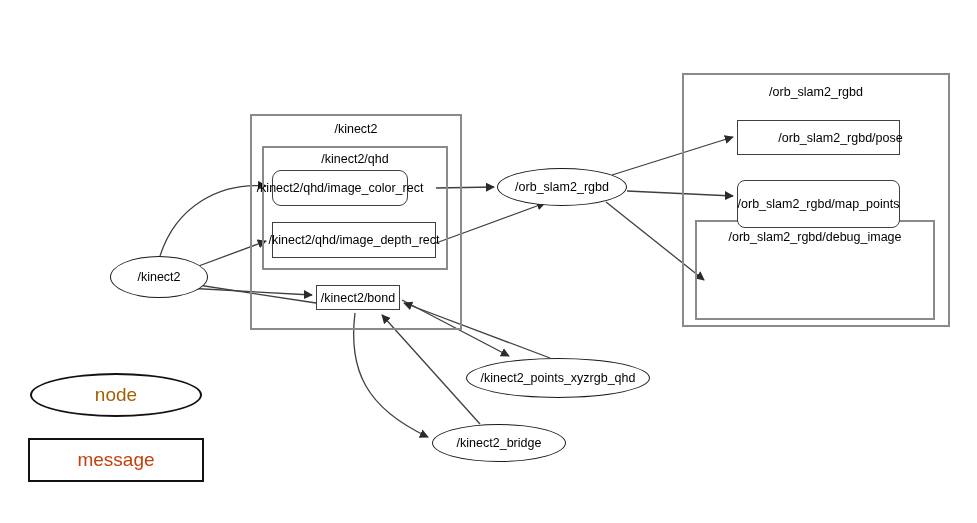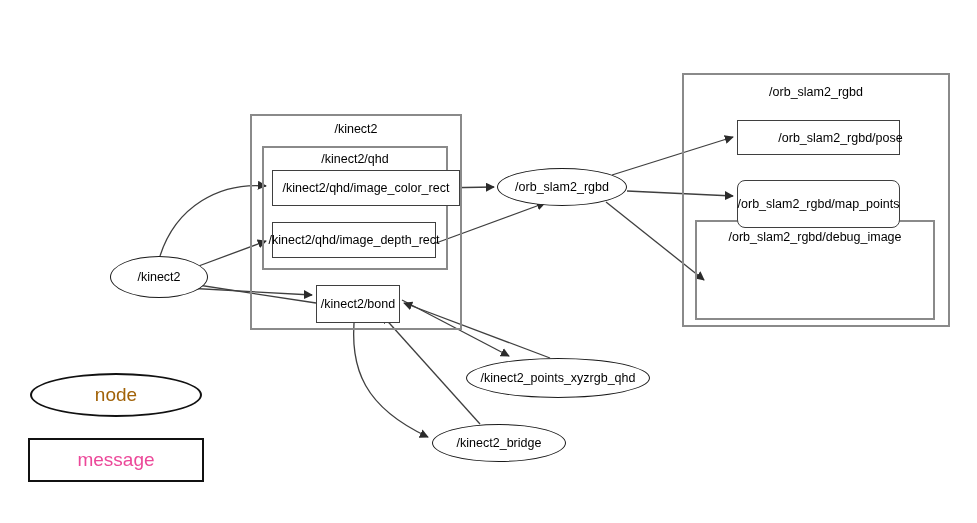"/kinect2/qhd/image_color_rect" div.msg { border-radius: none -> 9px; width: 188px -> 136px }
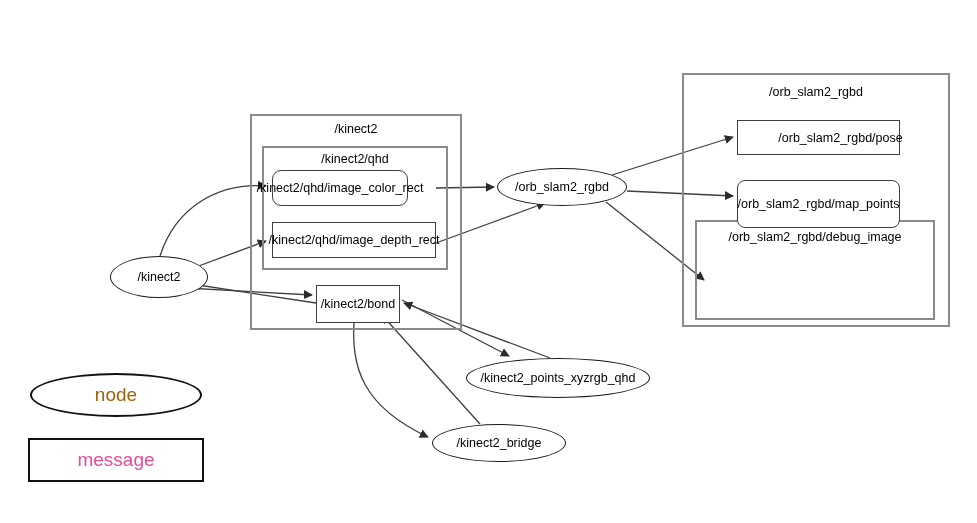"/kinect2/bond" div.msg { height: 38px -> 25px }
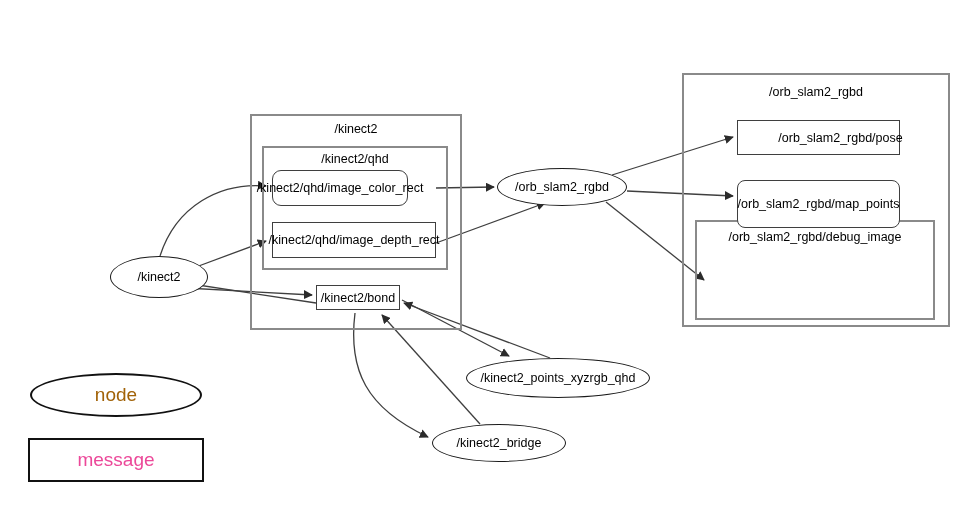"message" .legend-rect { color: #ec4899 -> #c2410c }
